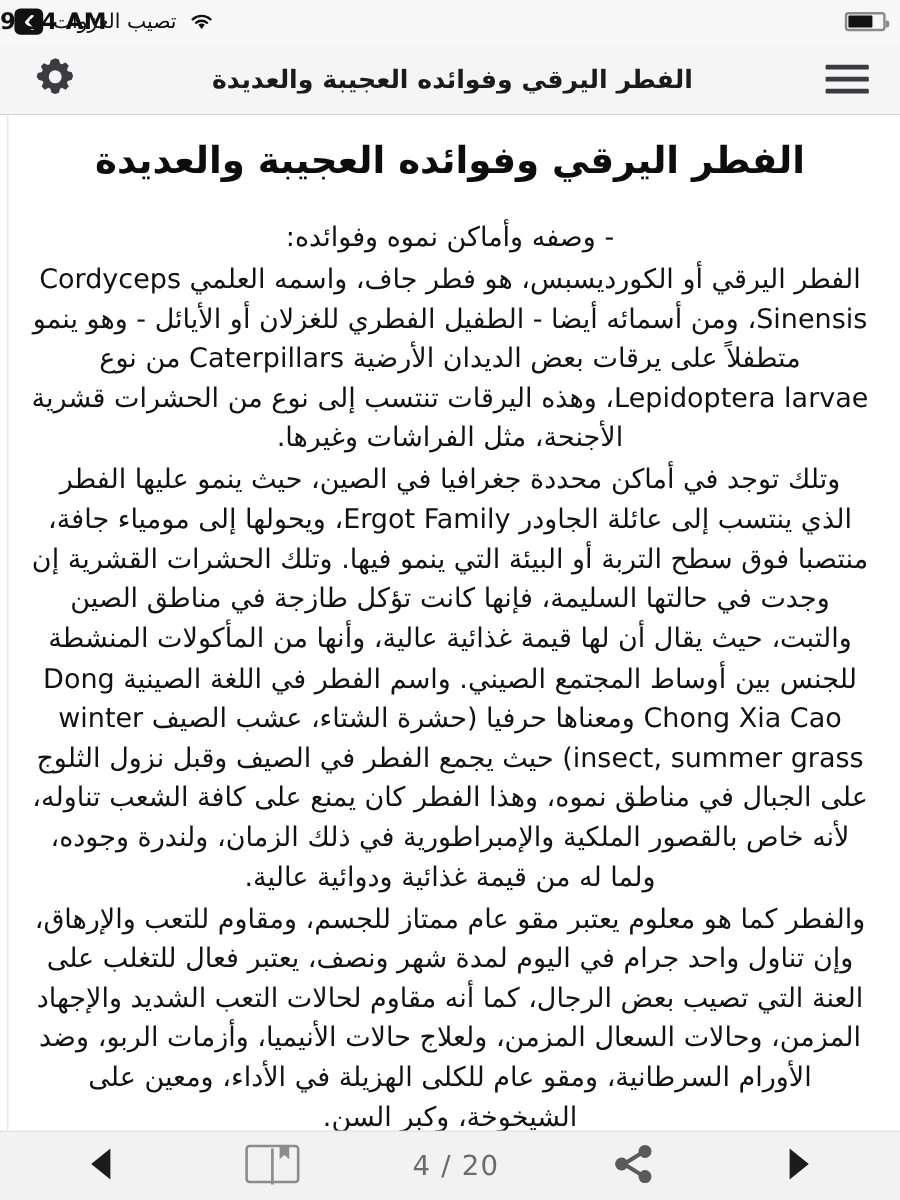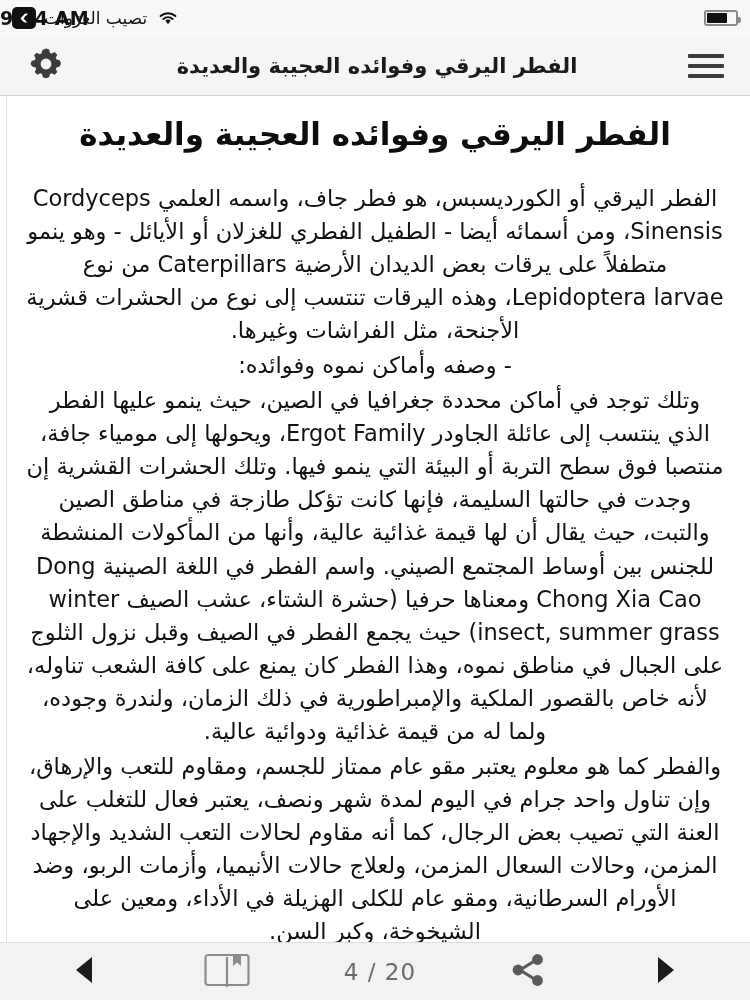"الفطر اليرقي أو الكورديسبس، هو" p { order: before "- وصفه وأماكن نموه وفوائده:" -> after "- وصفه وأماكن نموه وفوائده:" }
